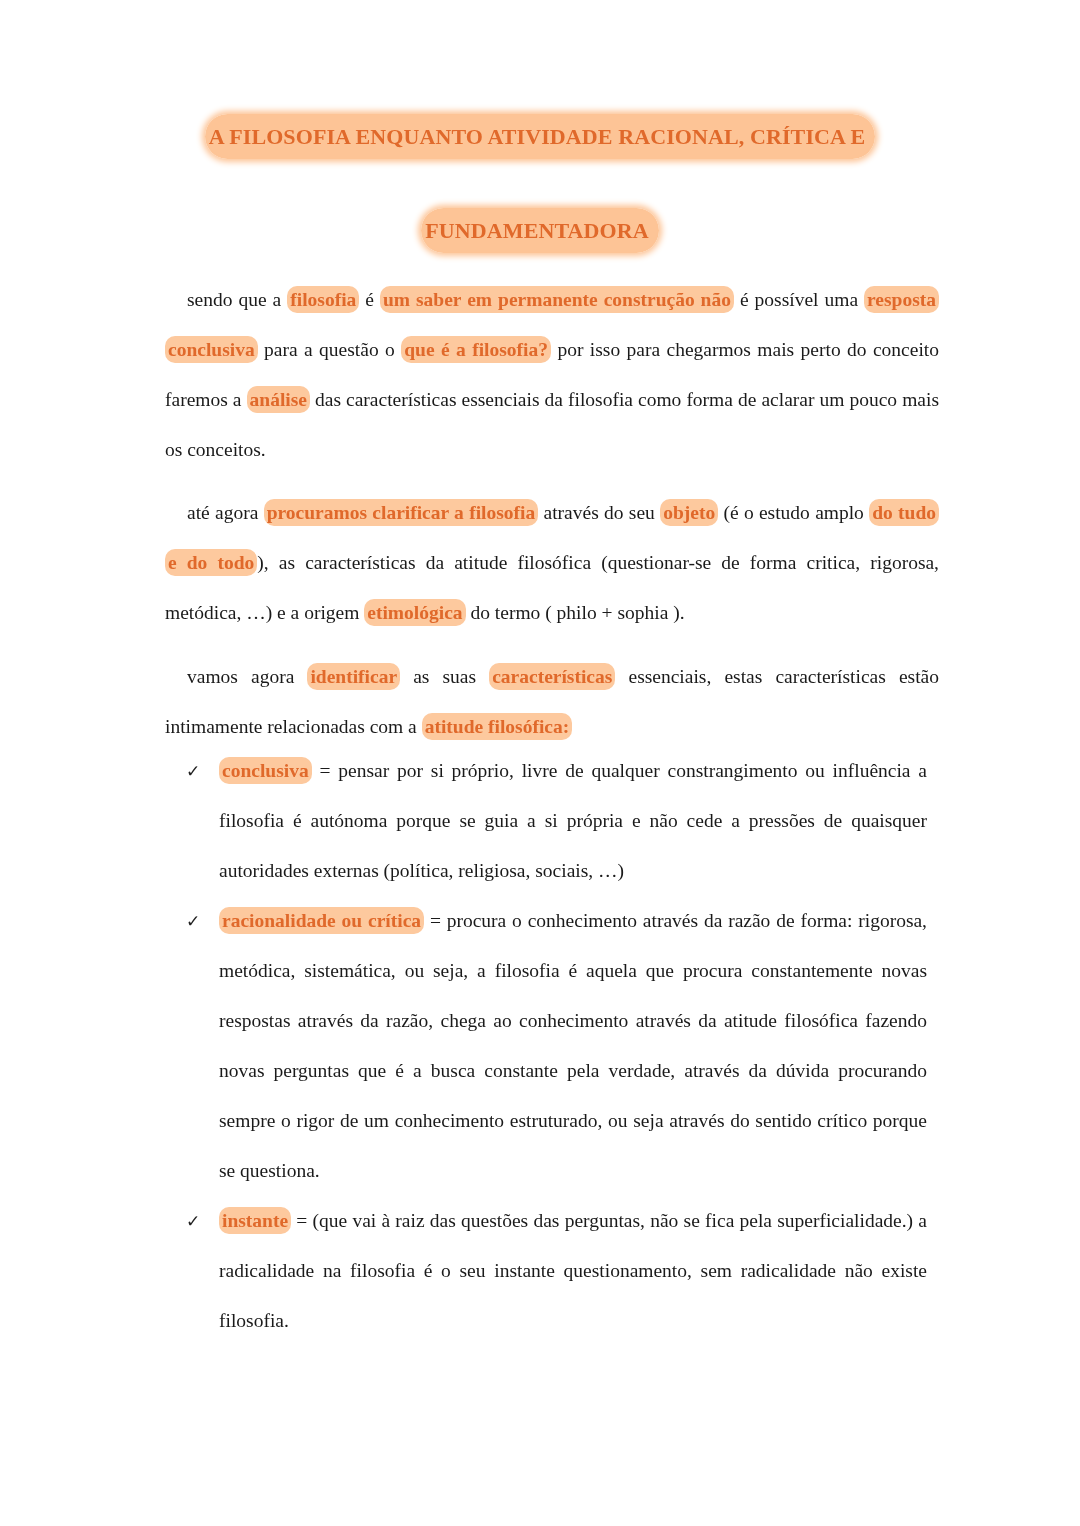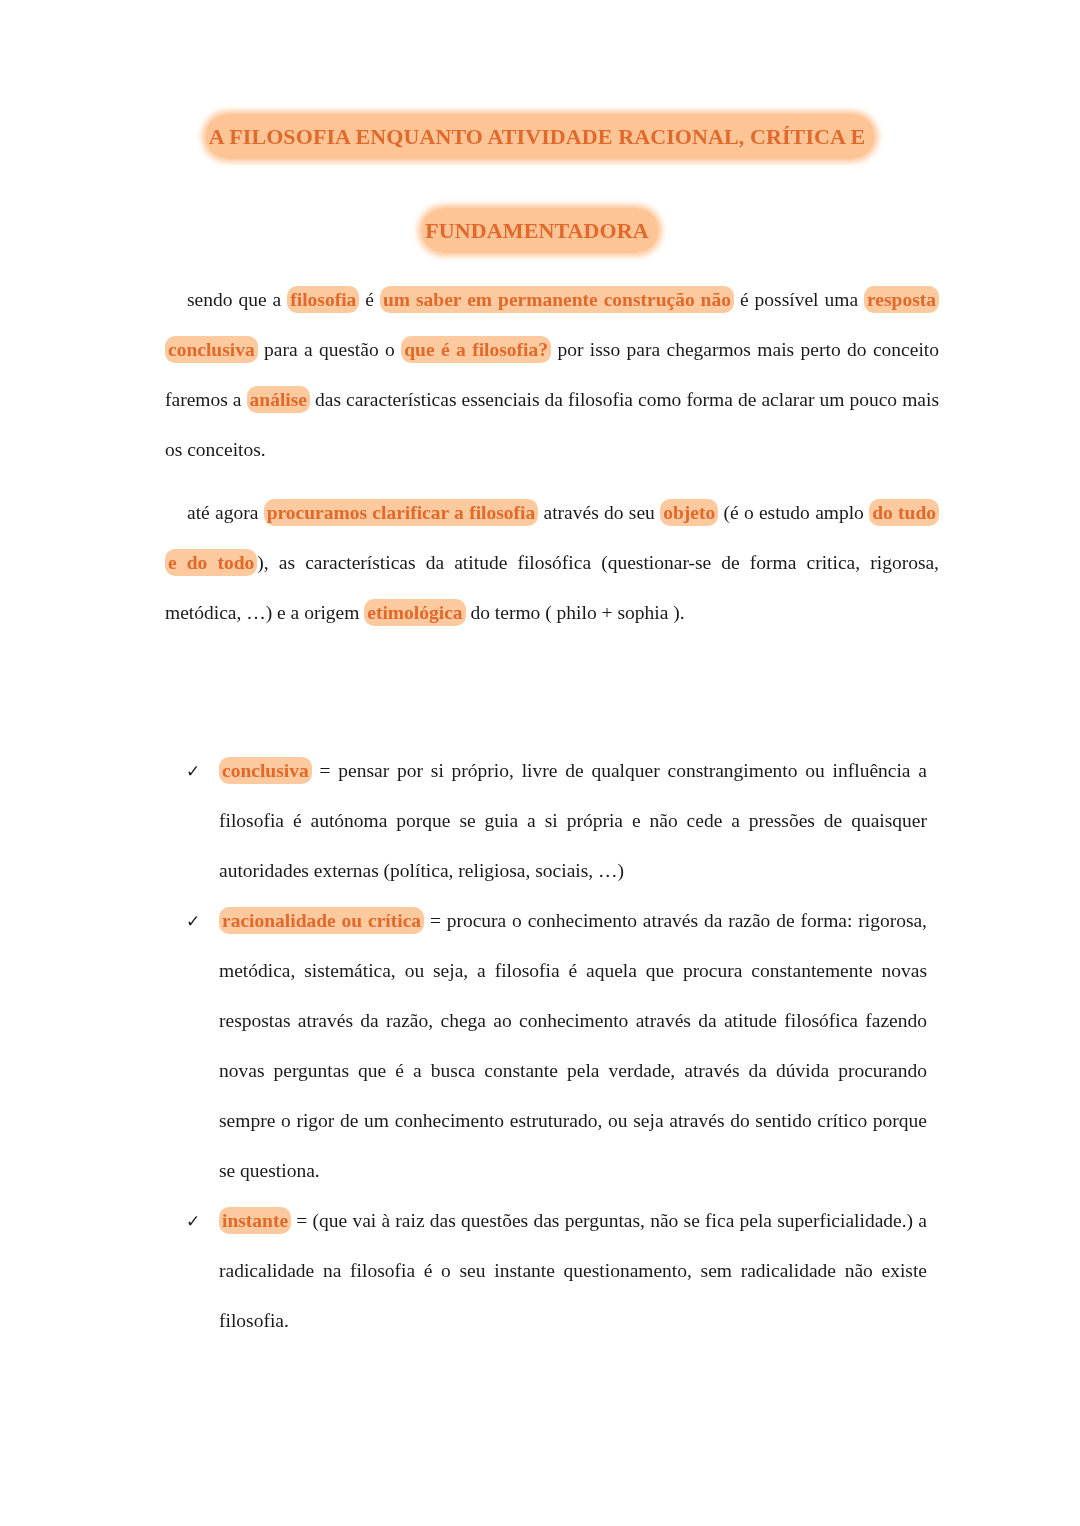"vamos agora identificar as suas" p.para { html: none -> <p><span></span><span>vamos agora </span><span>identificar</span><span> as suas </span><span>características</span><span> essenciais, estas características estão intimamente relacionadas com a </span><span>atitude filosófica:</span></p> }
